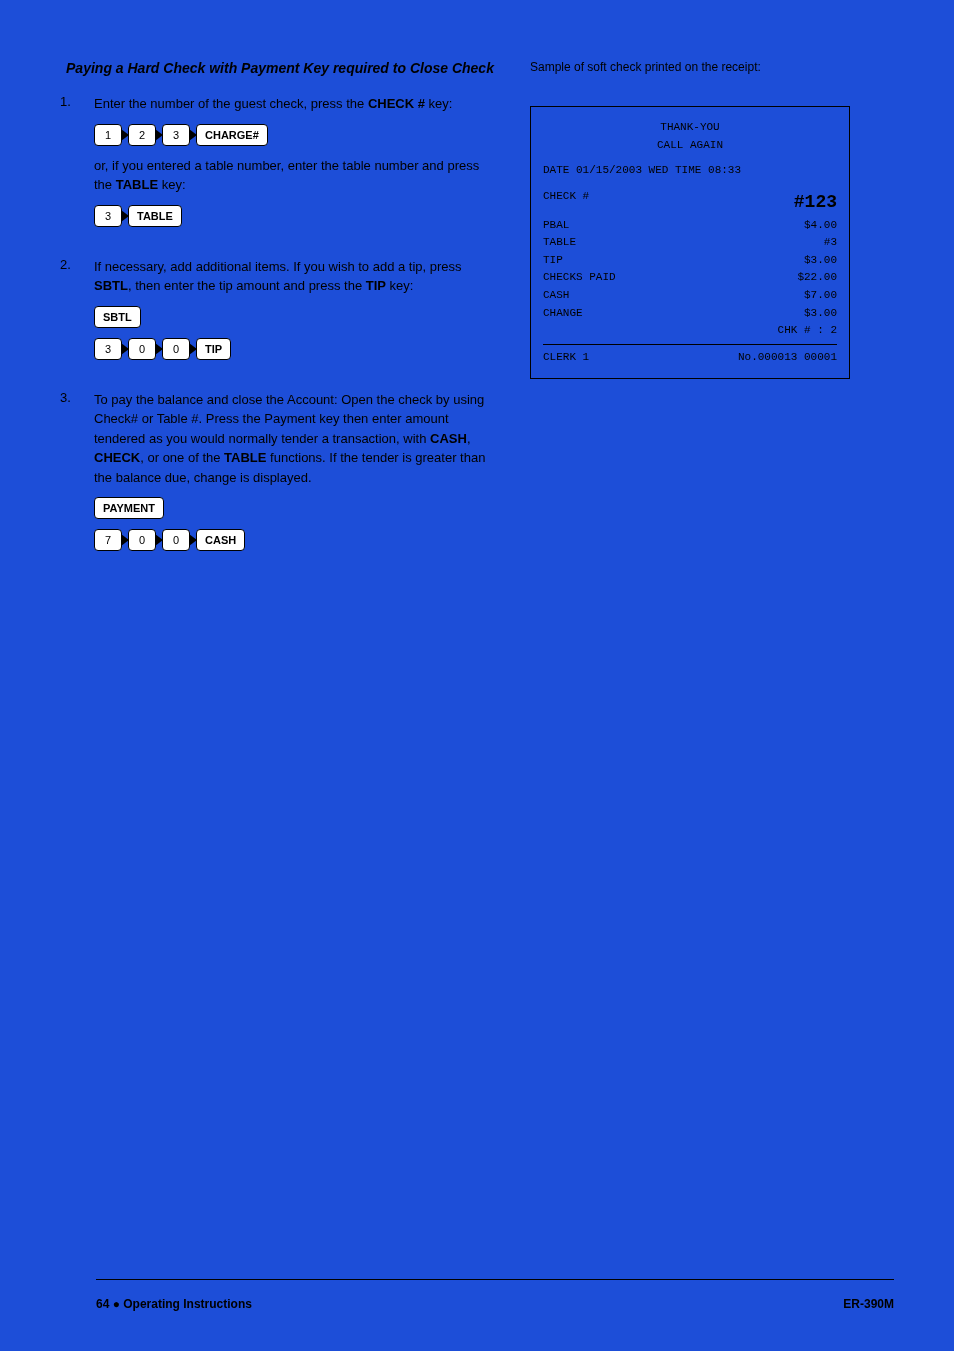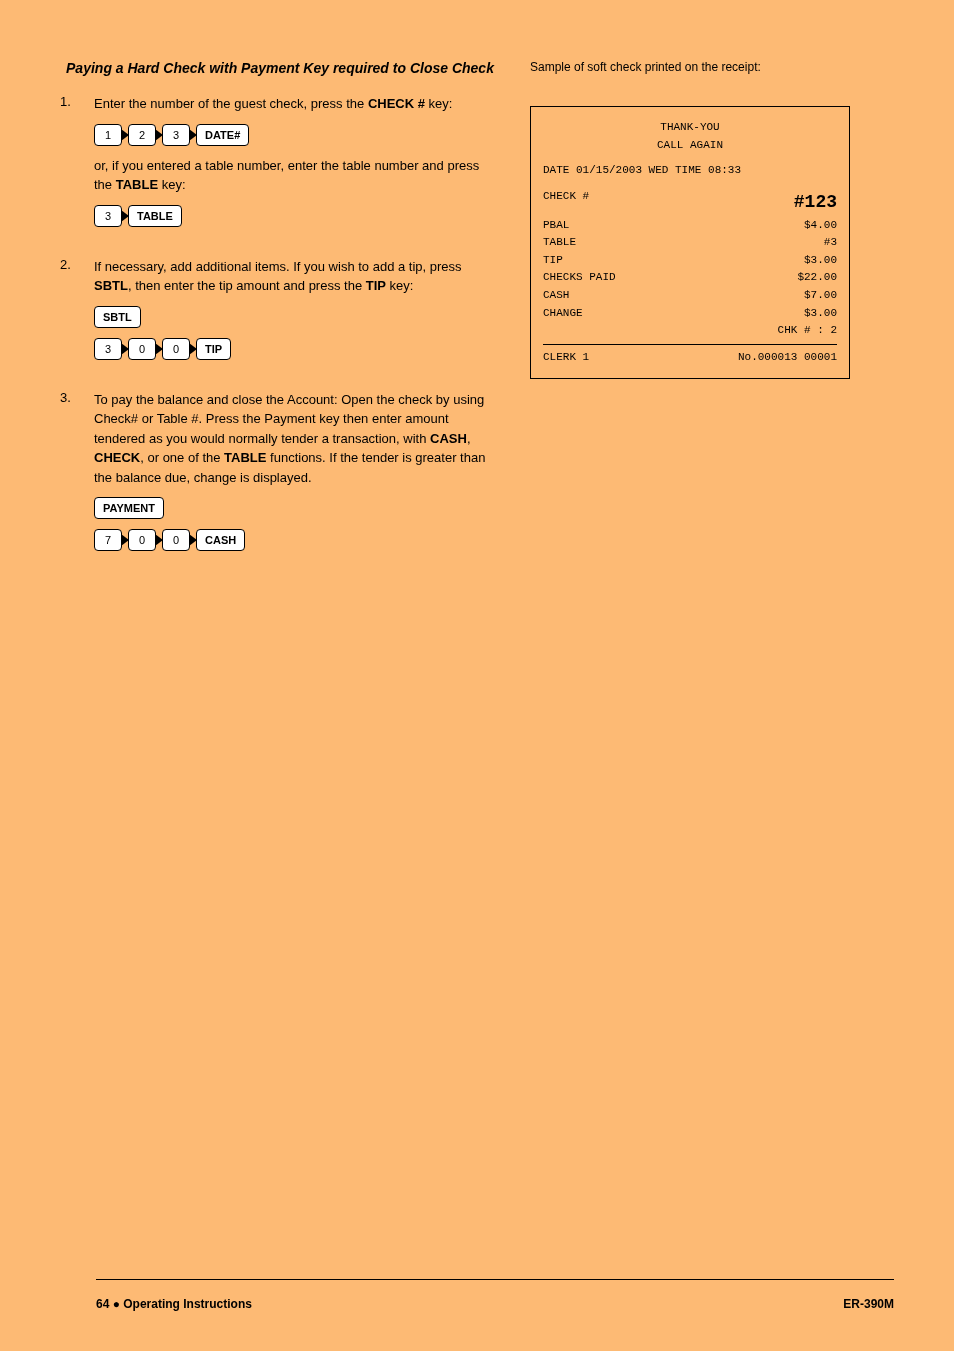"Paying a Hard Check with" .page { background: #fdba74 -> #1d4ed8 }
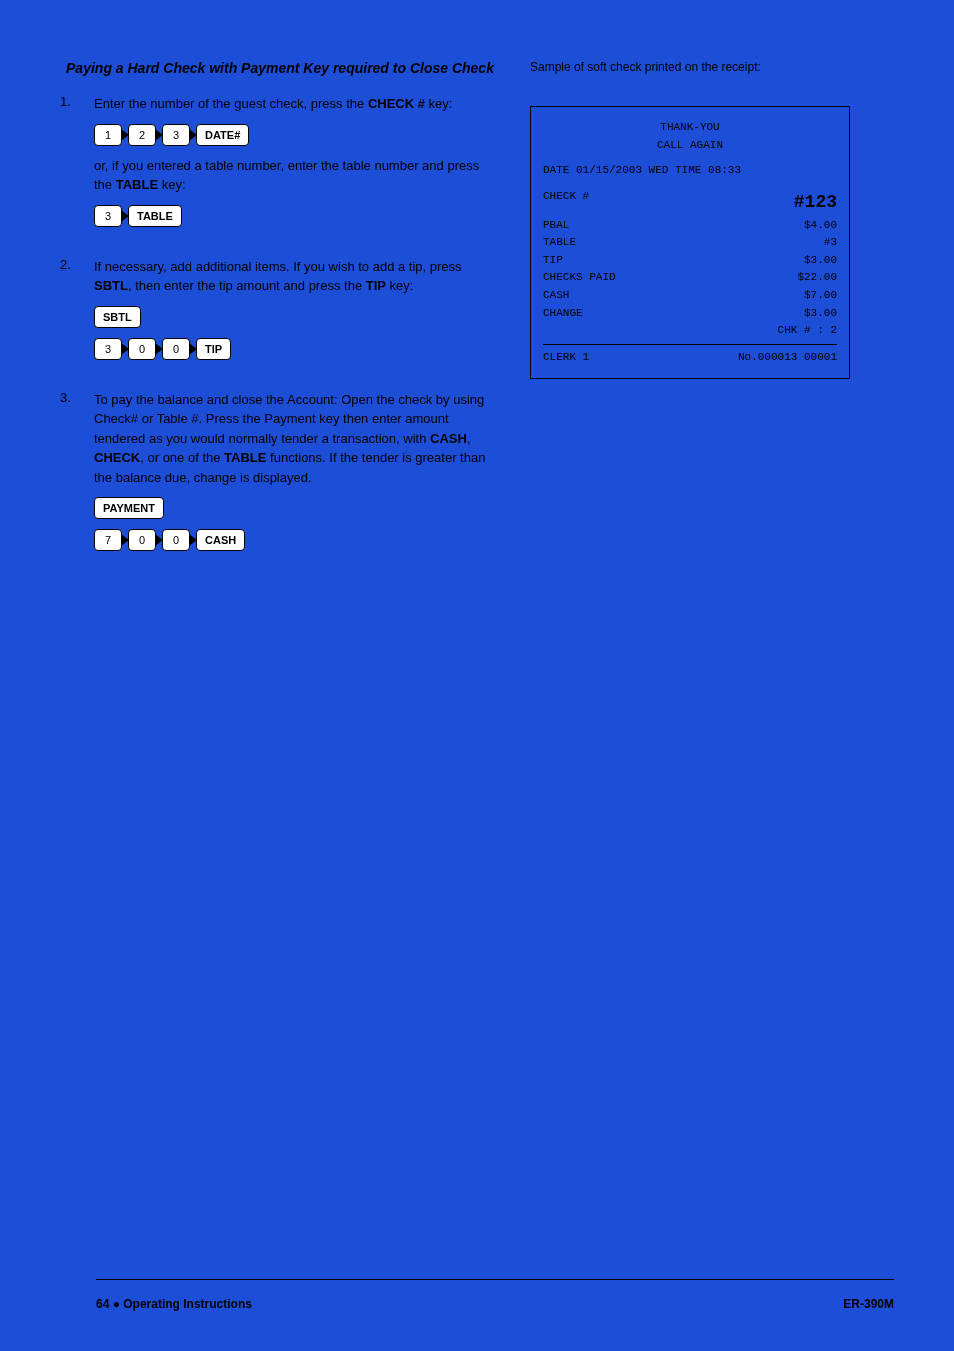"DATE#" span.key { text: DATE -> CHARGE }
